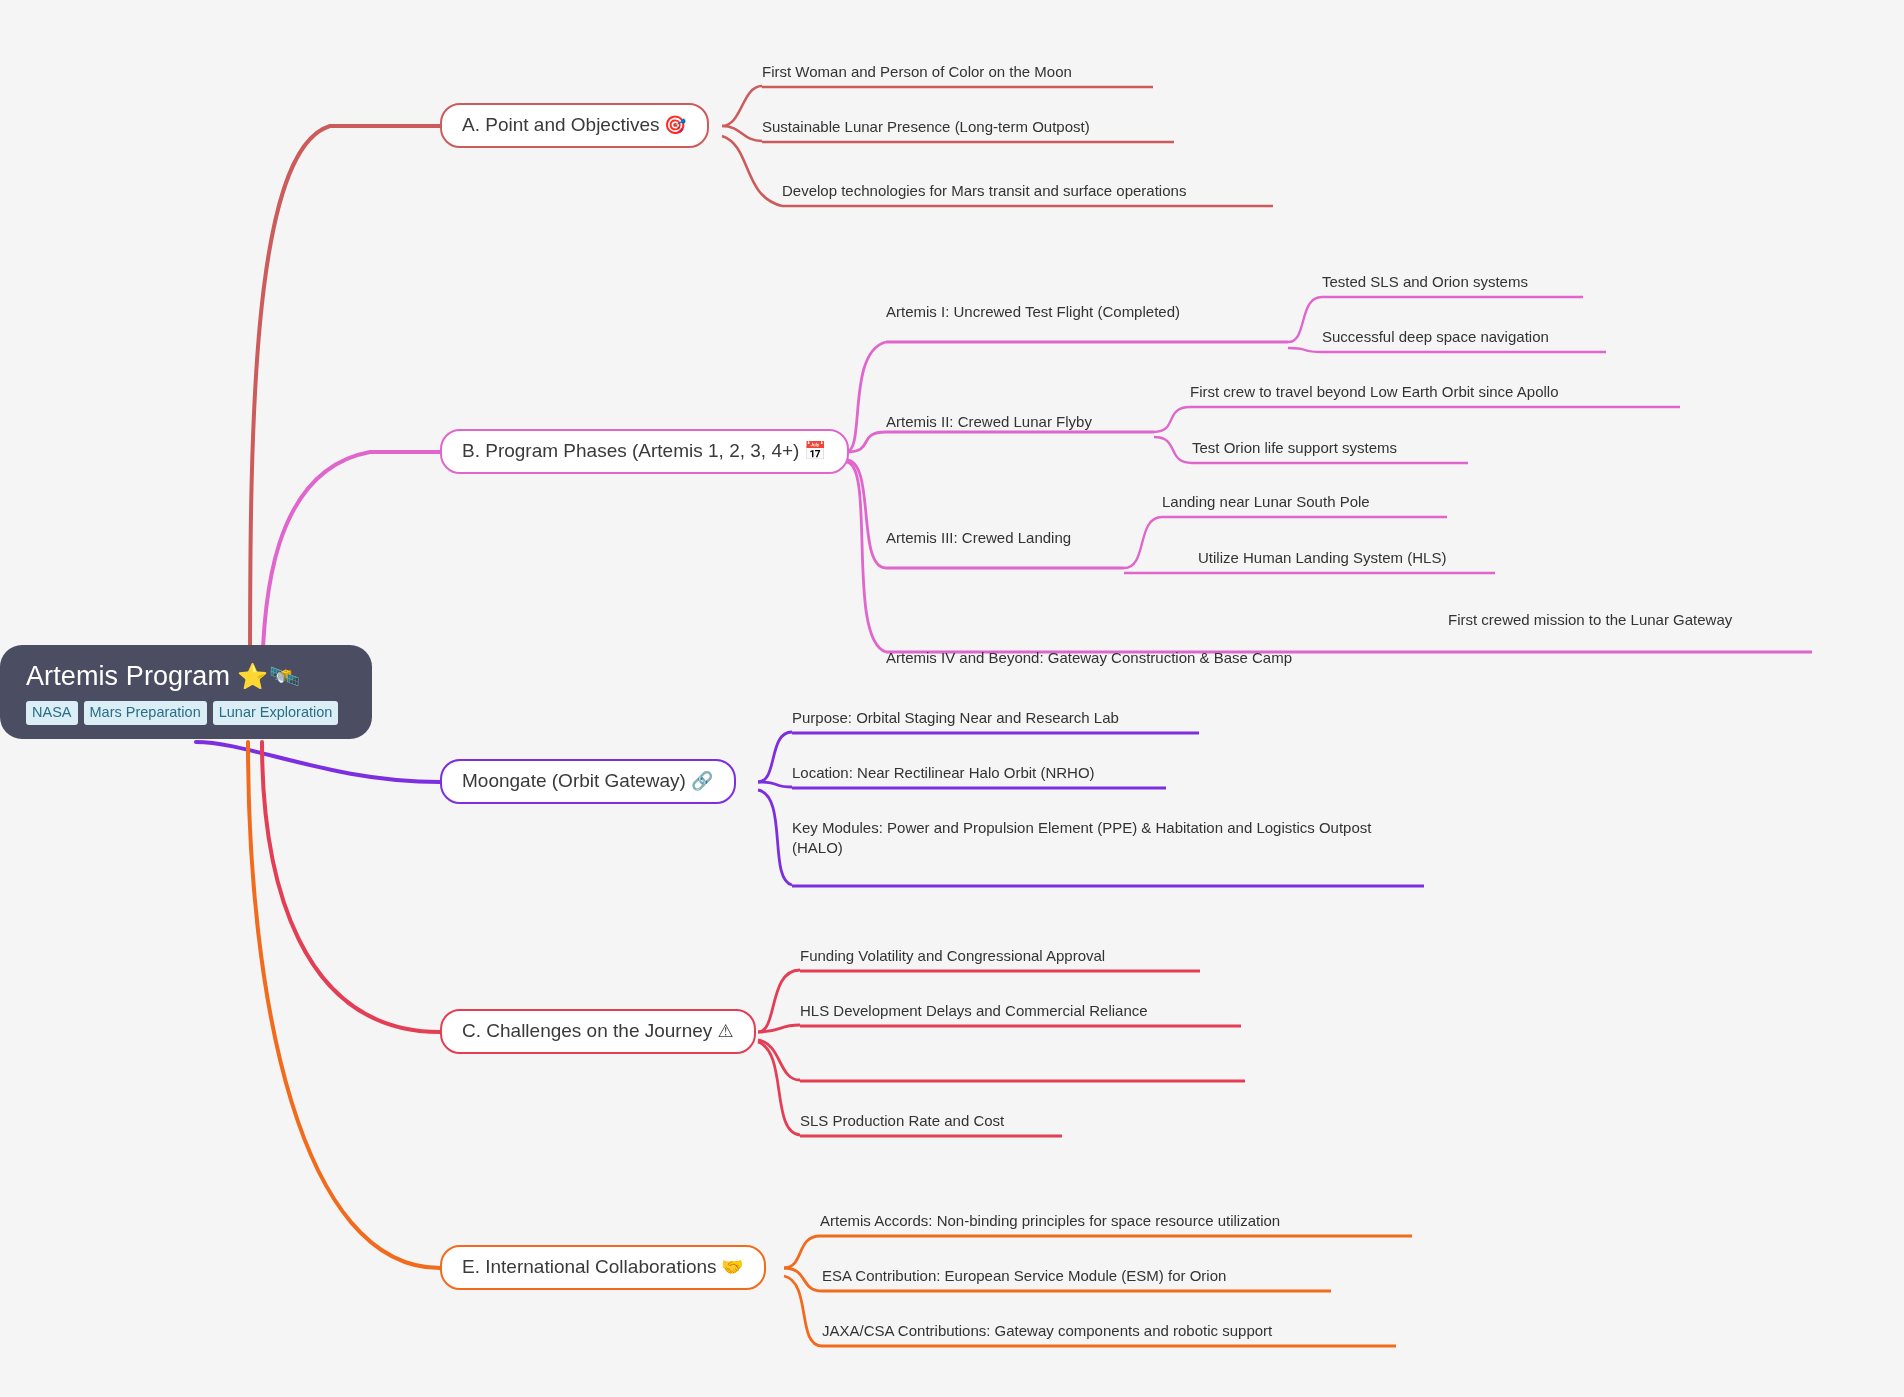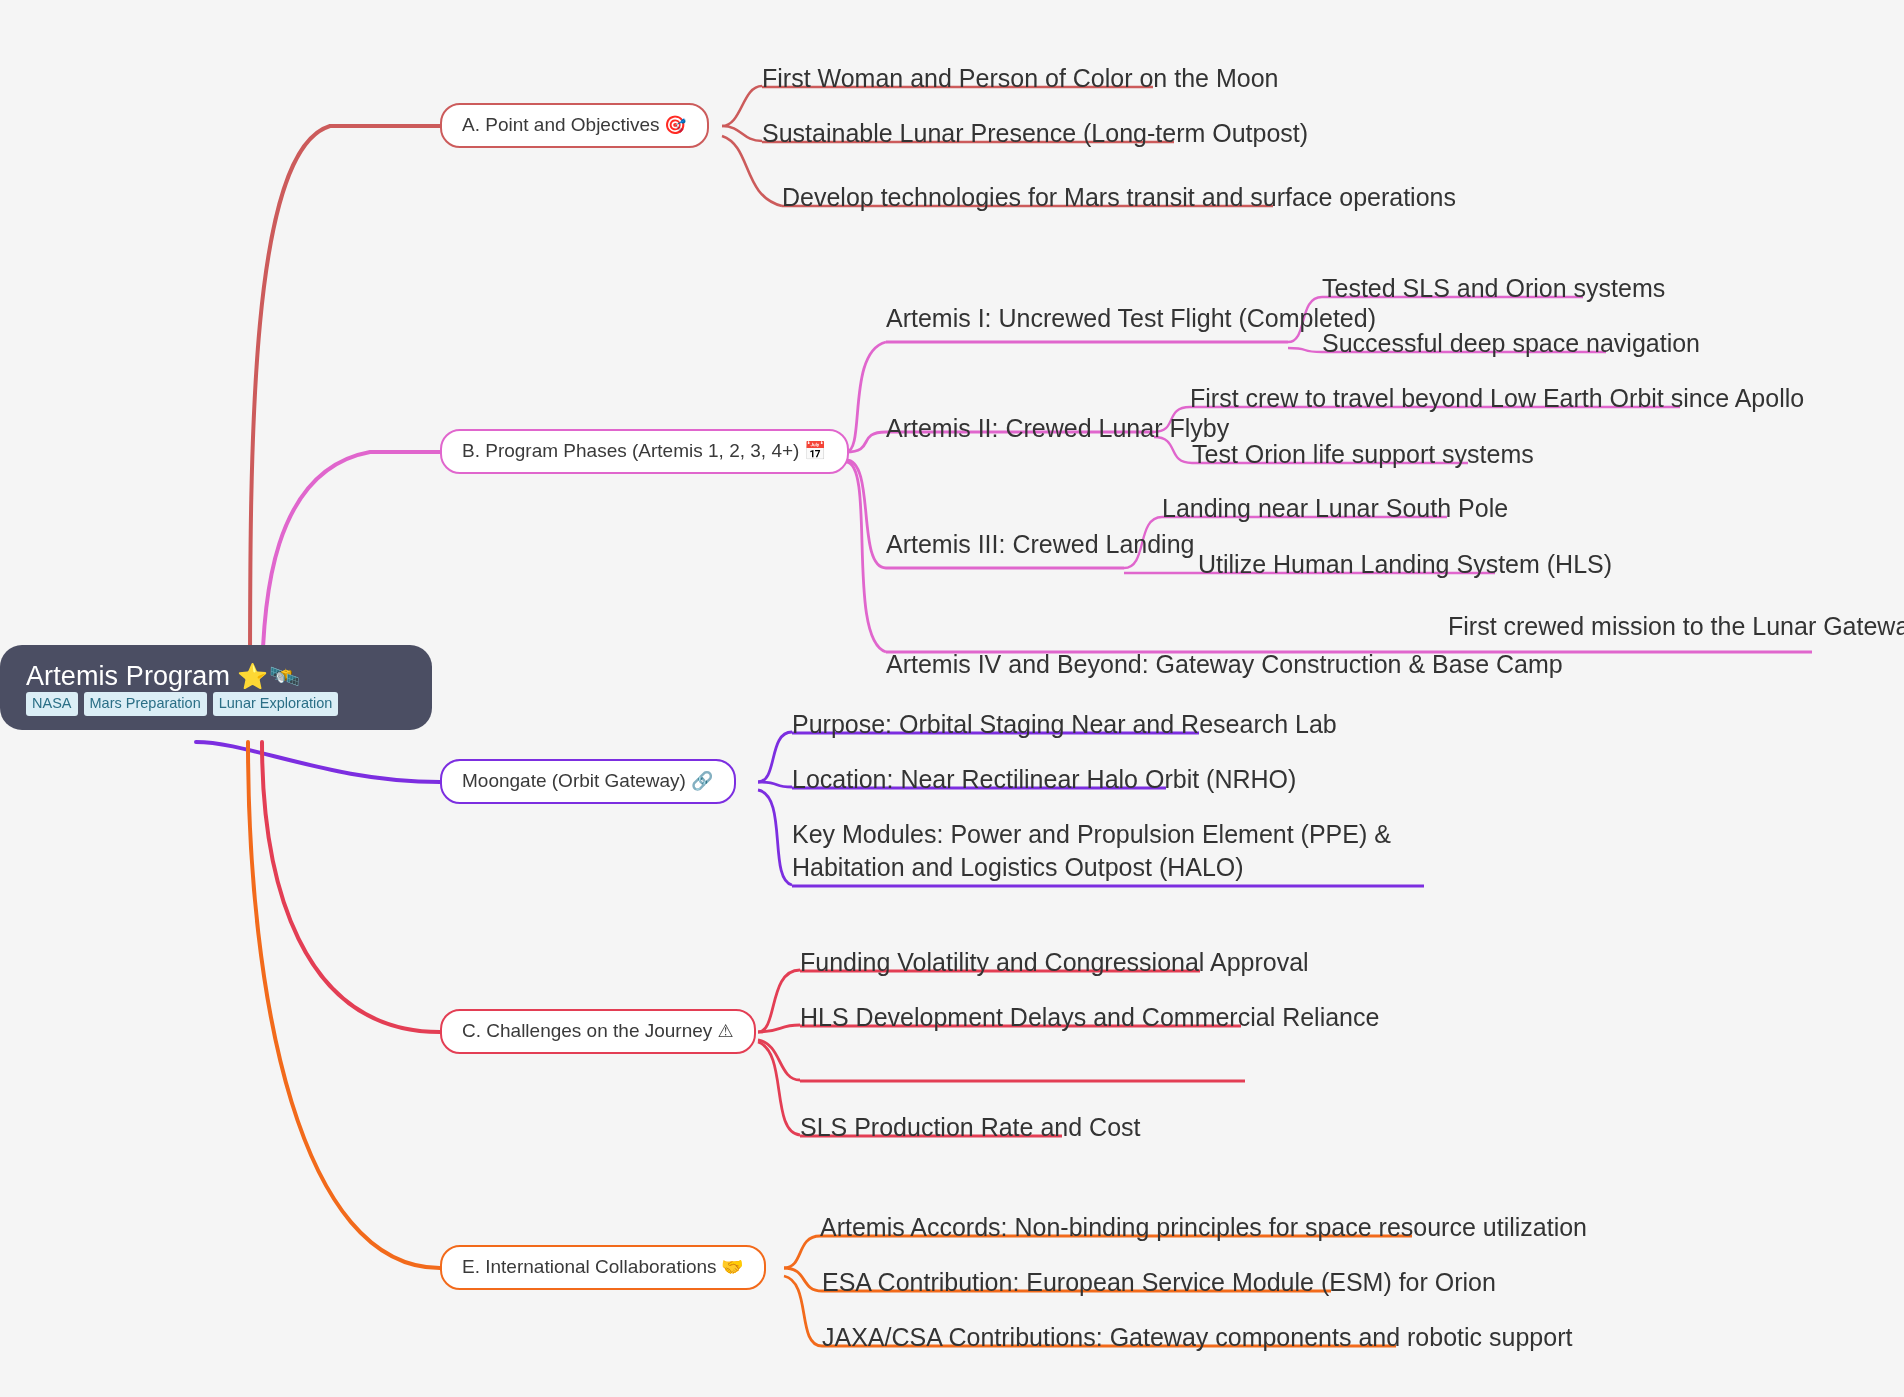"First Woman and Person of" .leaf { font-size: 25px -> 15px }
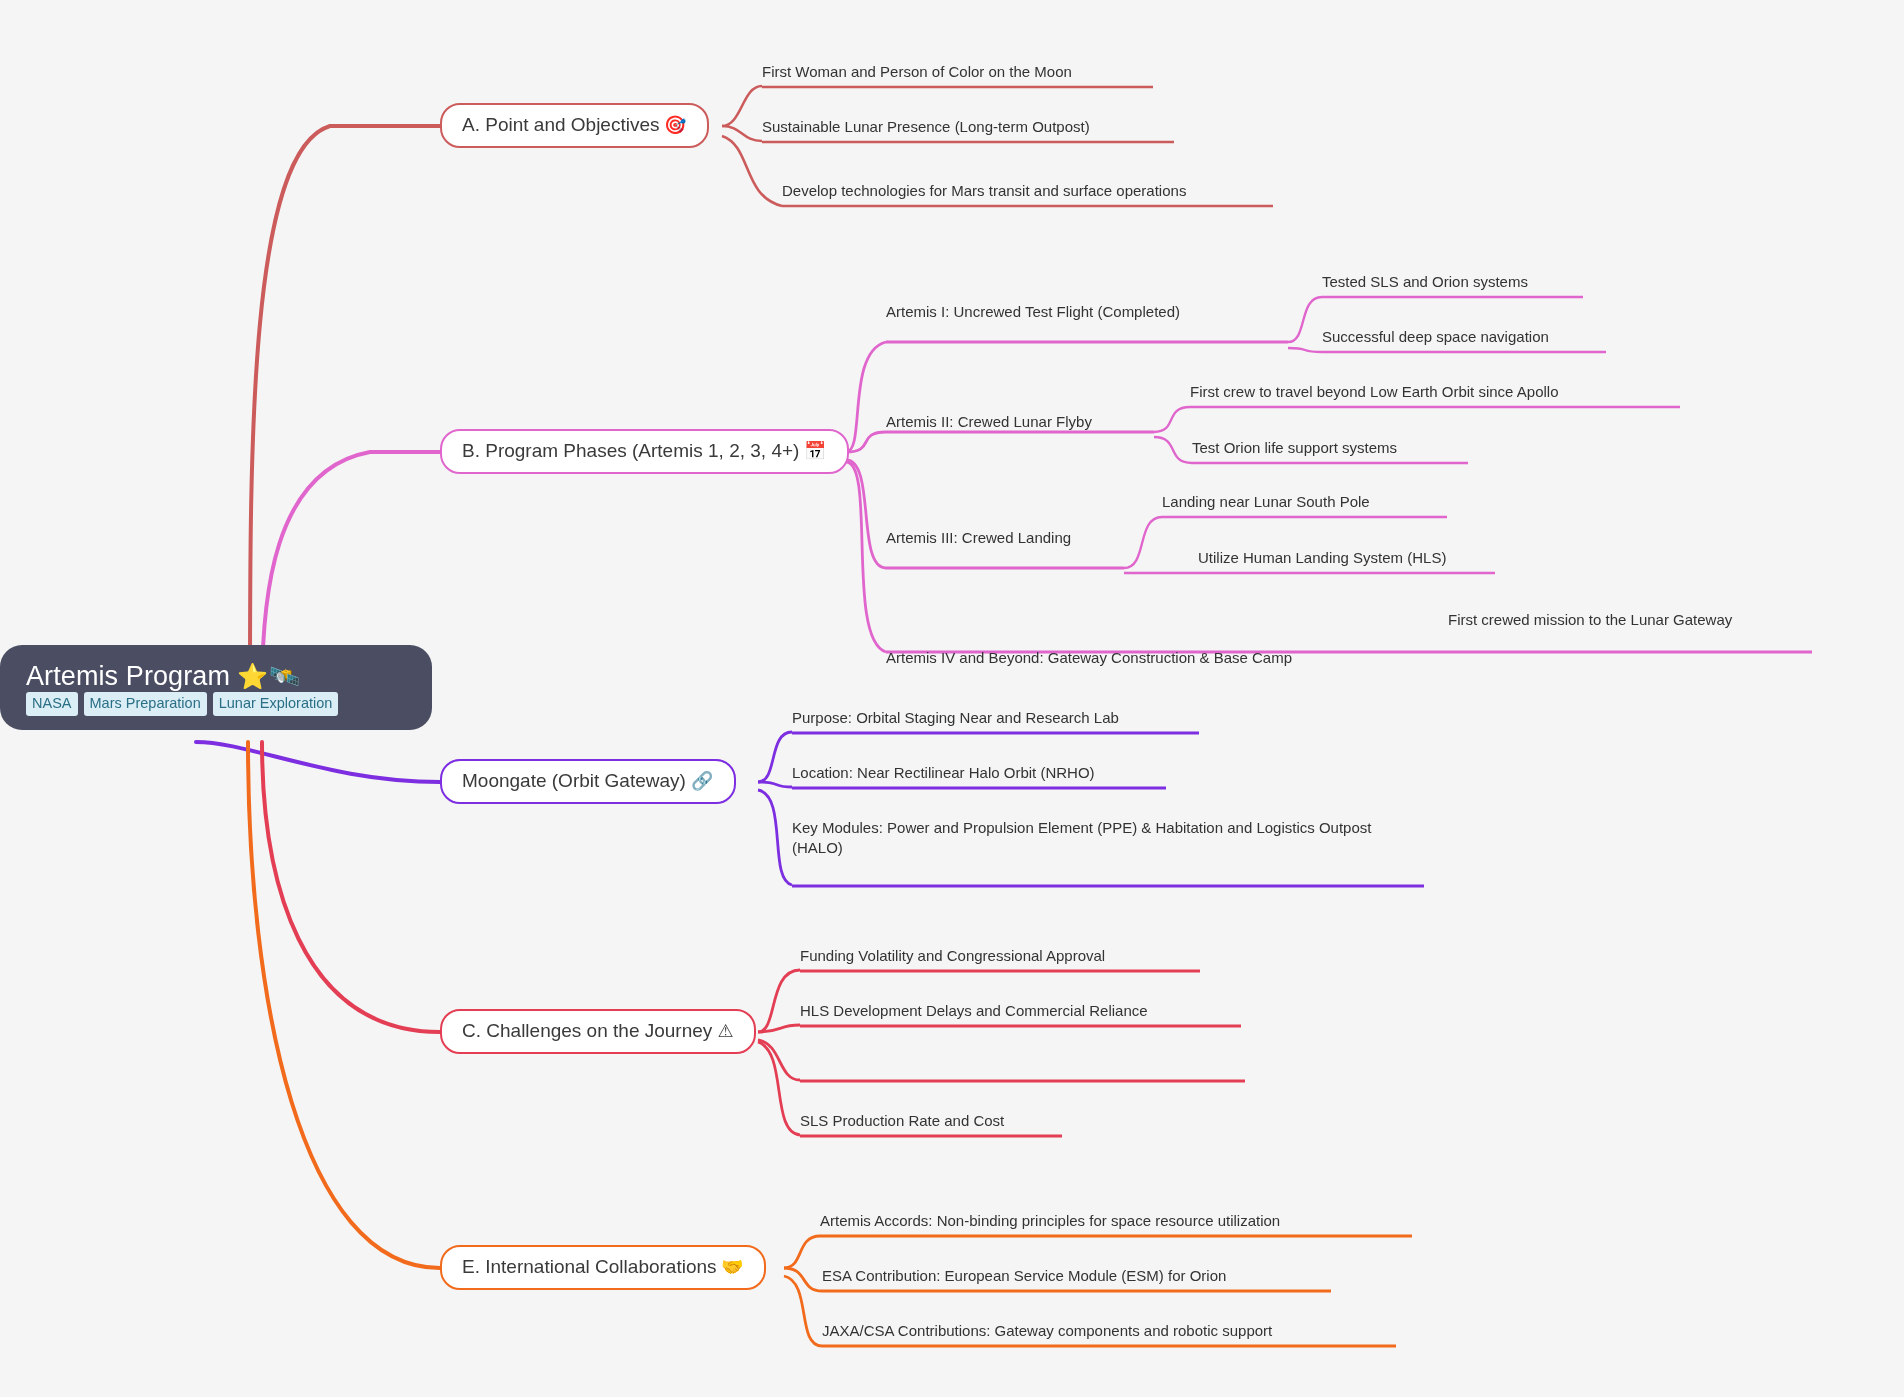"Artemis Program ⭐🛰️" div.root { width: 432px -> 372px }
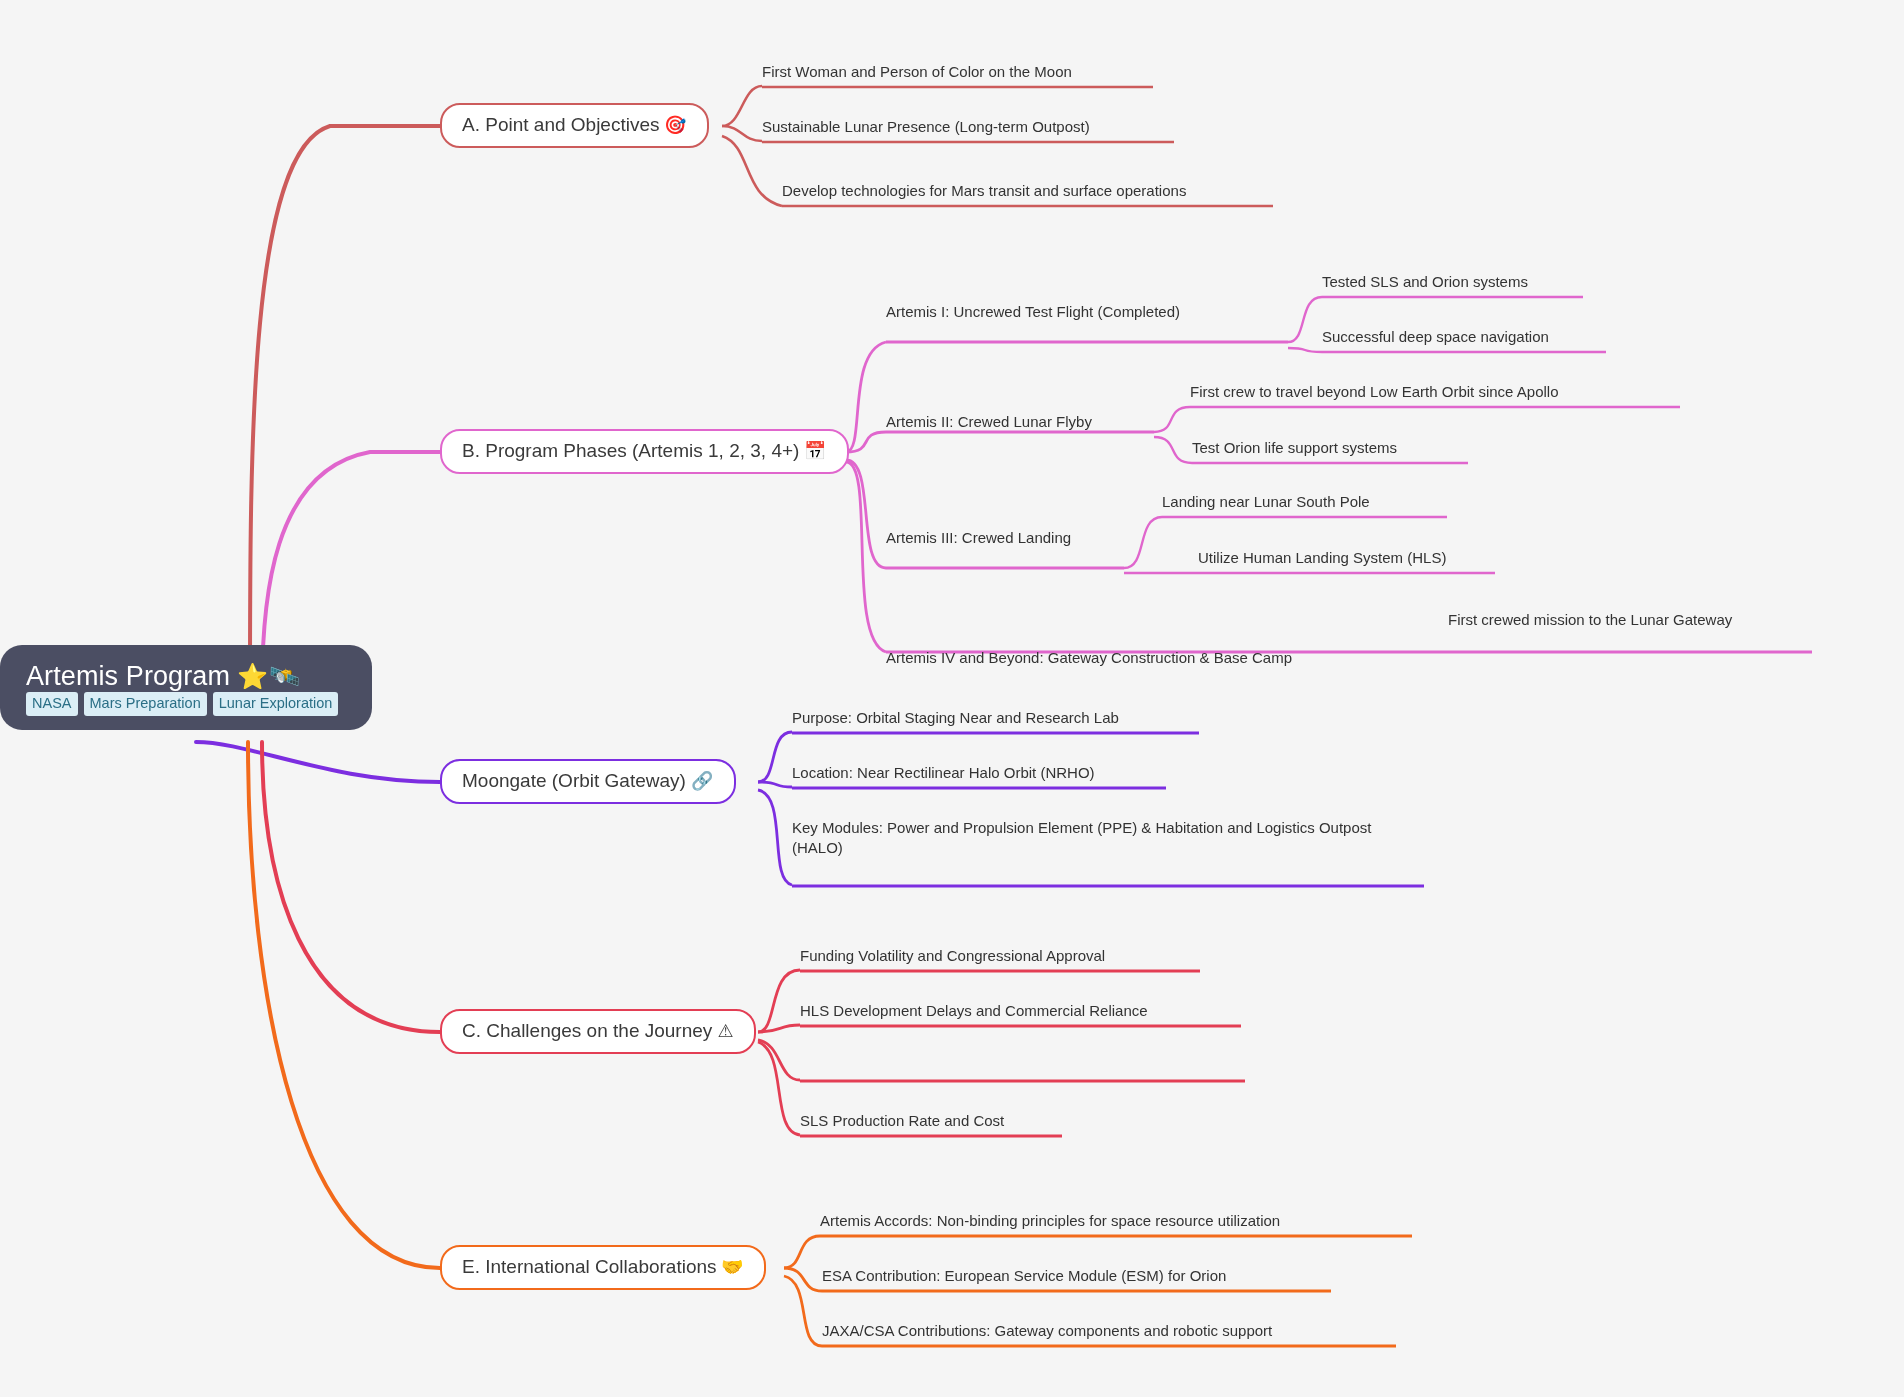"NASA" .root-tags { margin-top: none -> 9px }
